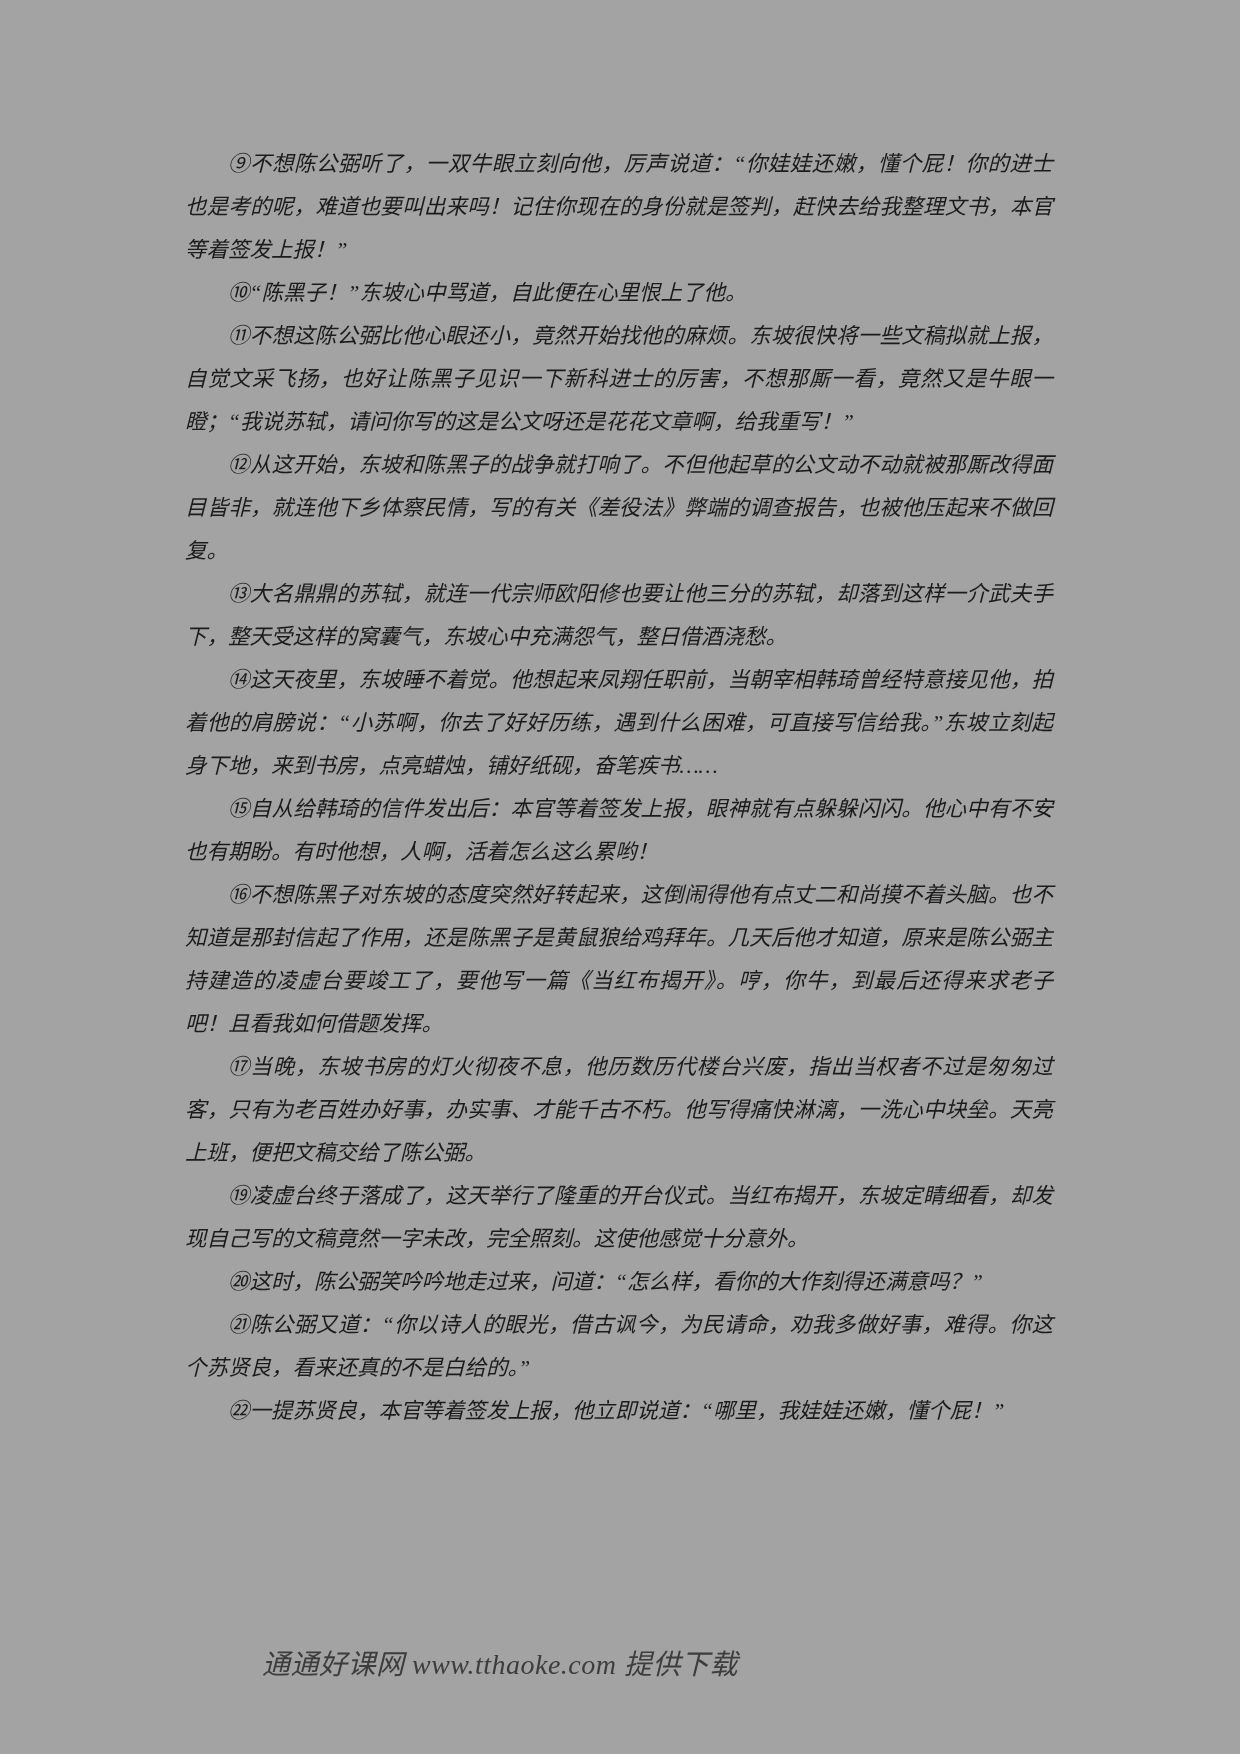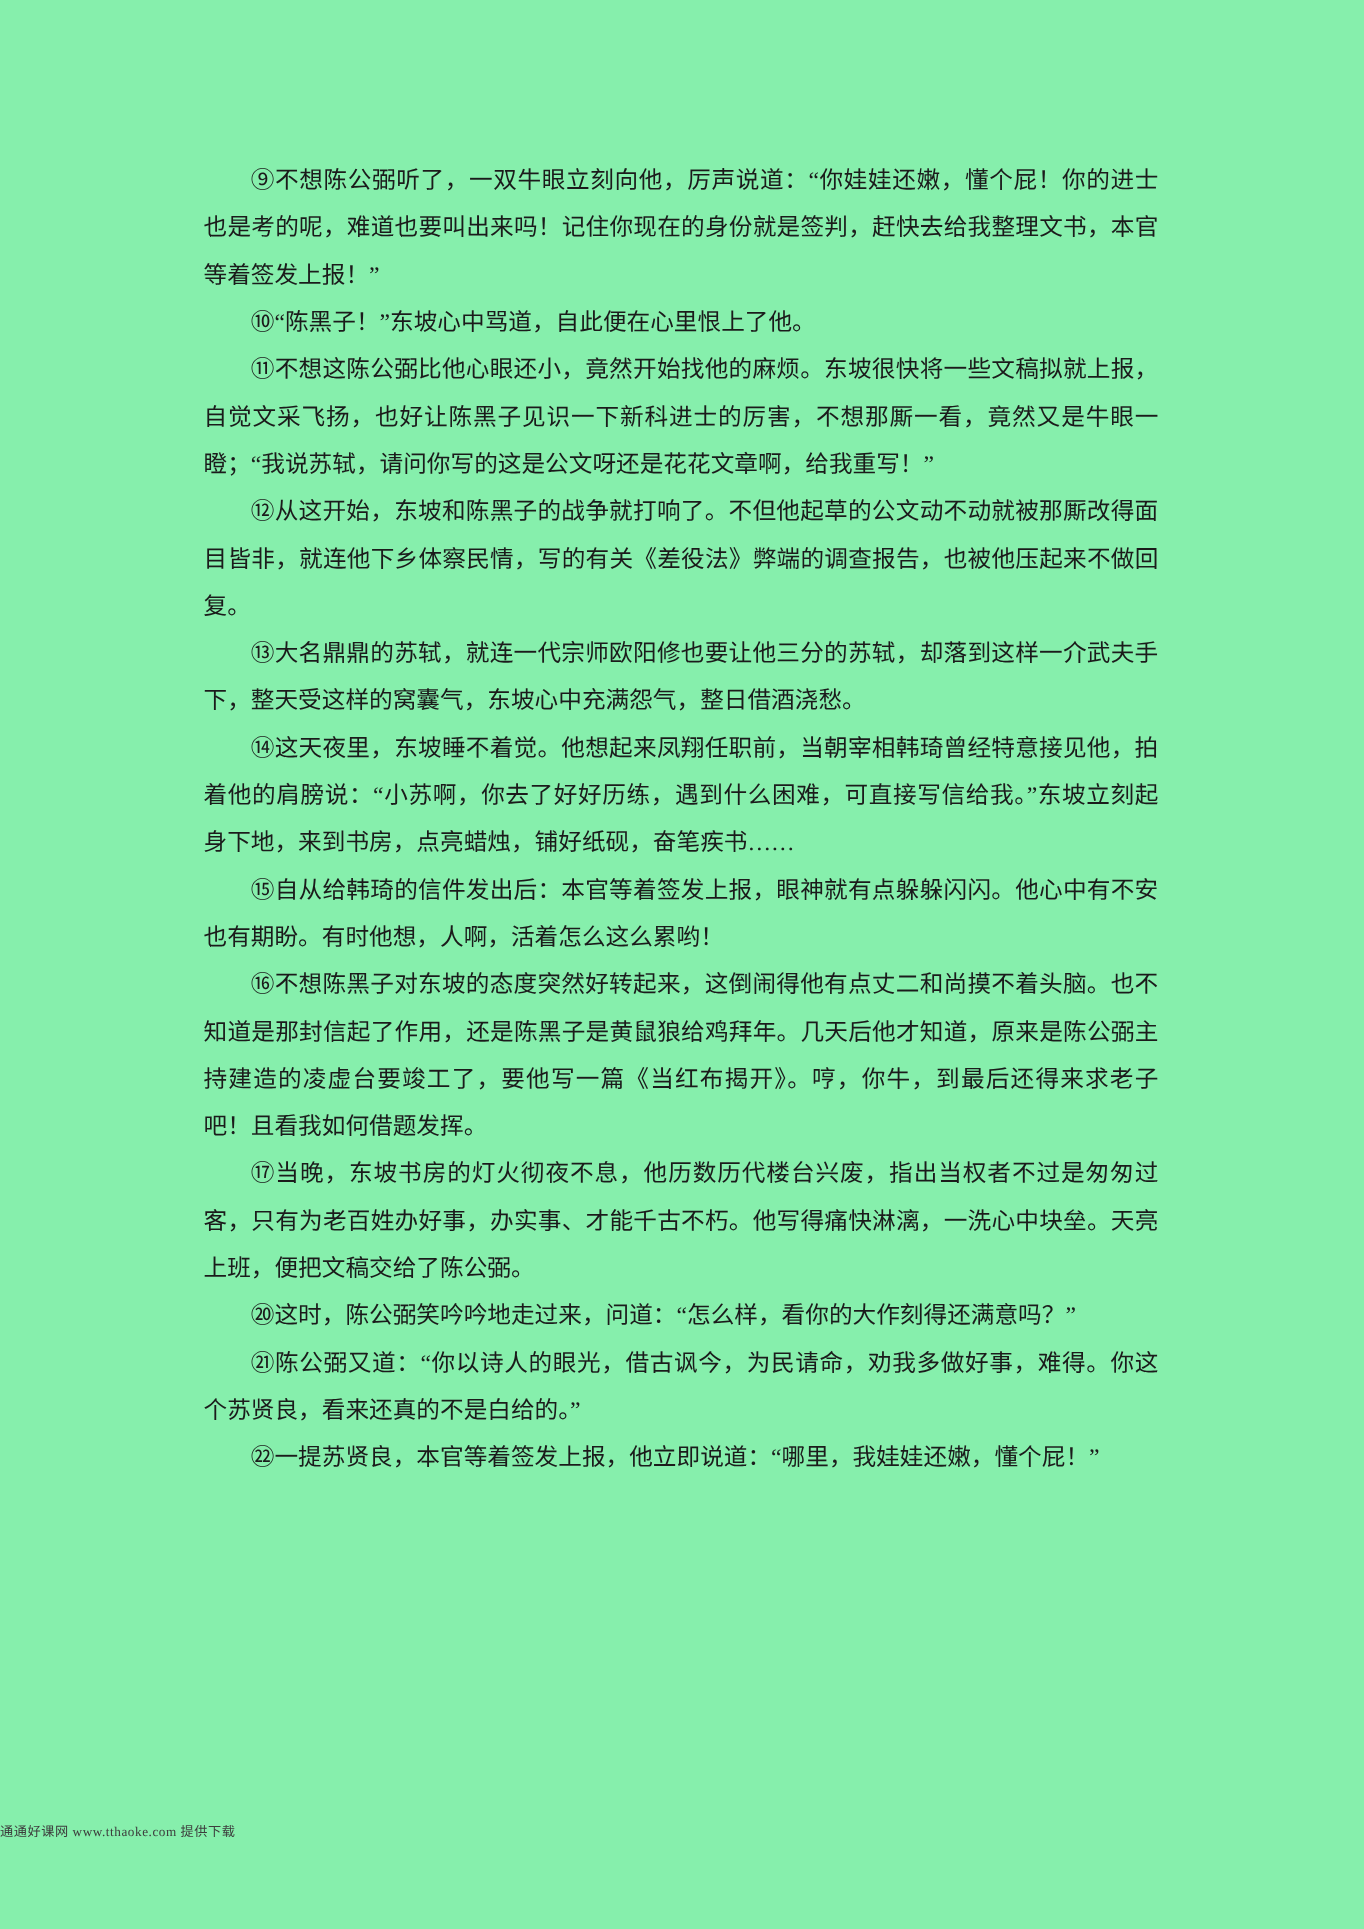"⑨不想陈公弼听了，一双牛眼立刻向他，厉声说道：“你娃娃还嫩，懂个屁！你的进士也是" .page { background: #86efac -> #a3a3a3; font-style: none -> italic }
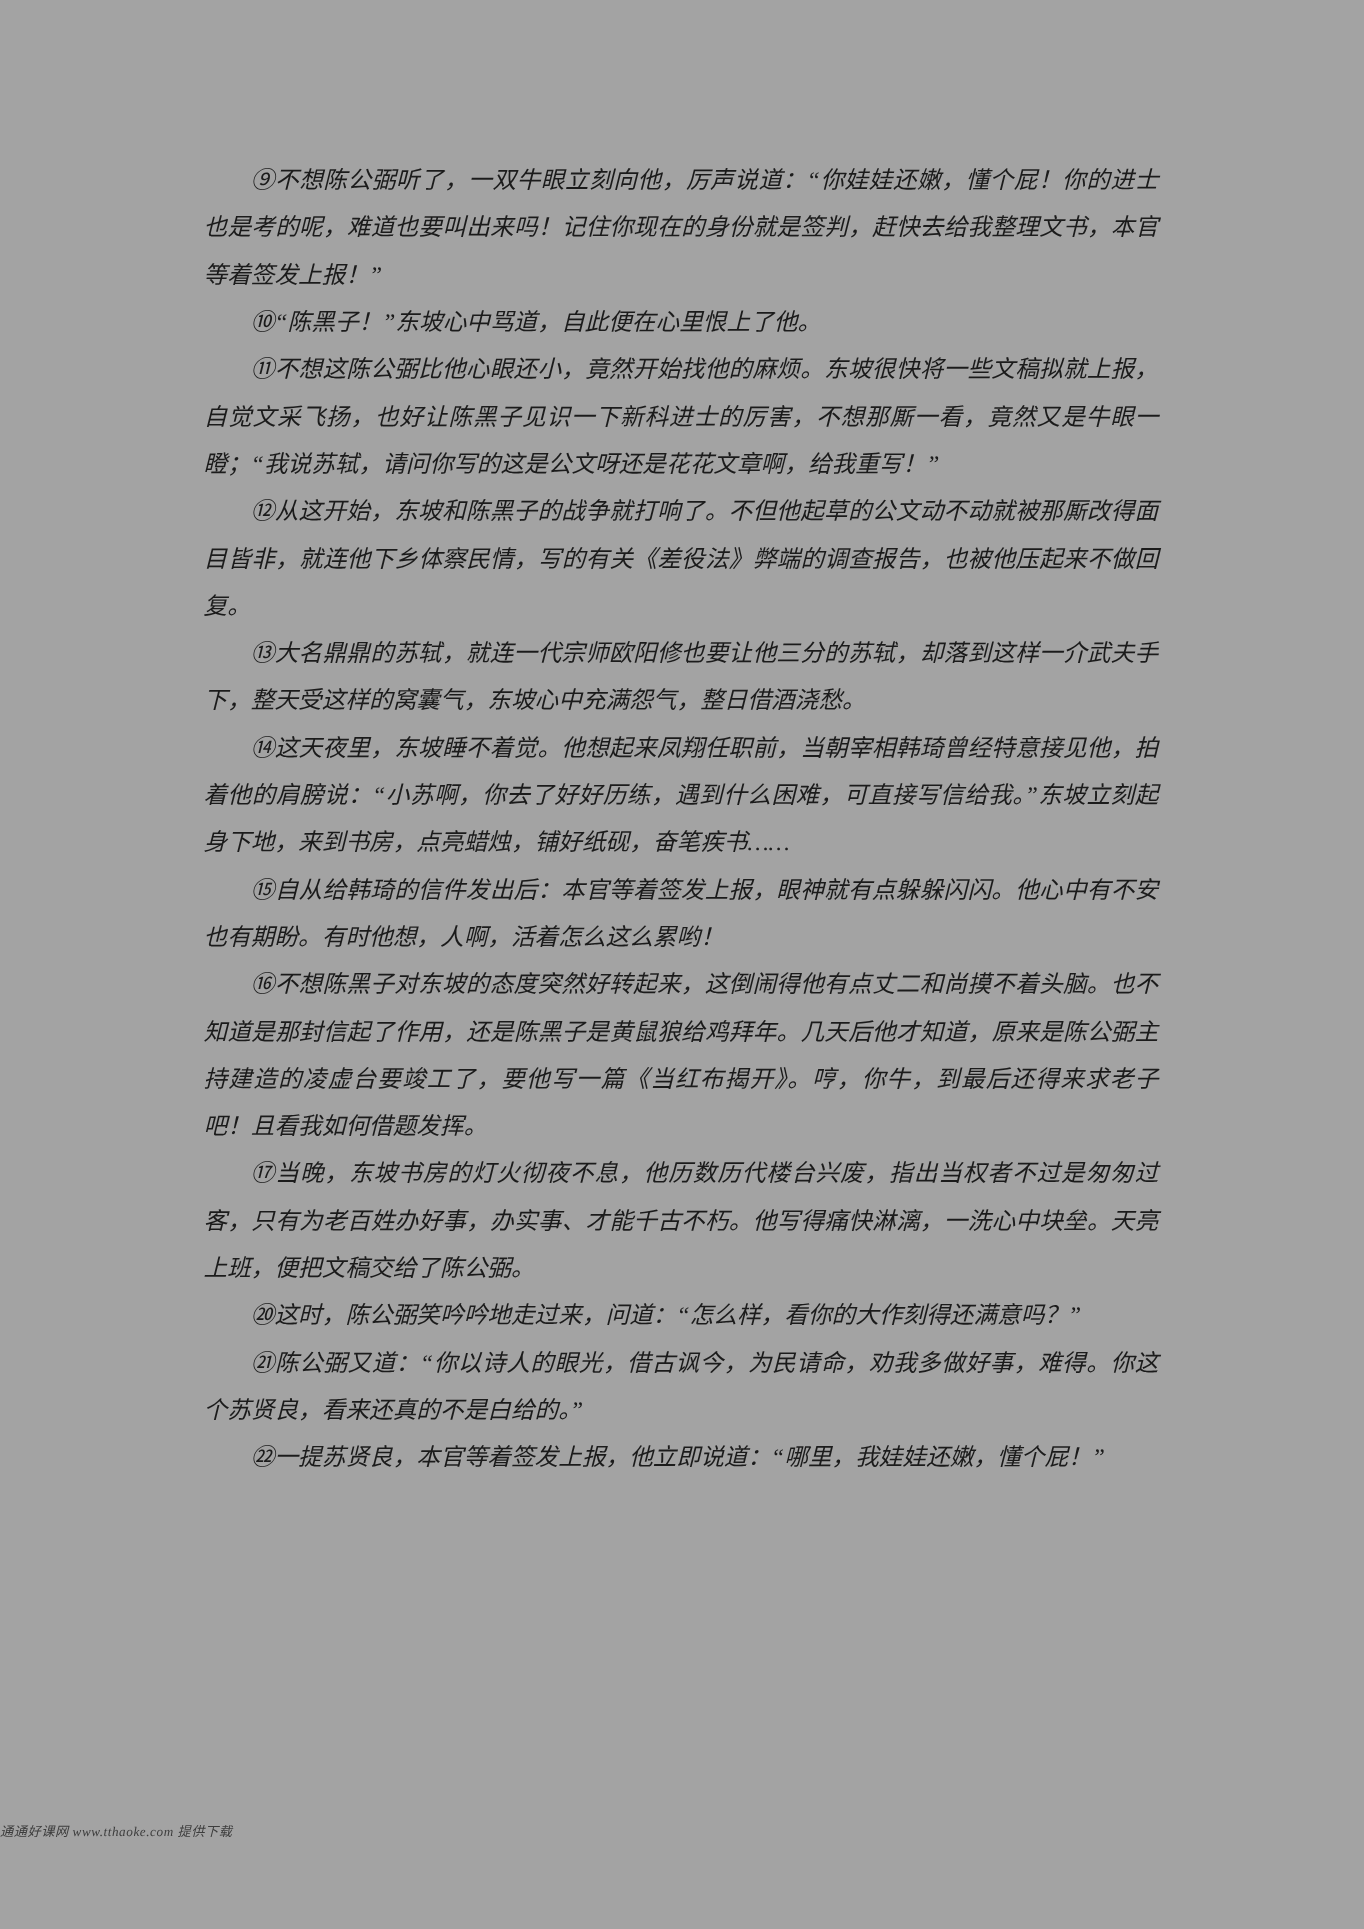"⑲凌虚台终于落成了，这天举行了隆重的开台仪式。当红布揭开，东坡定睛细看，却发现自" p { html: none -> <p><span>⑲</span><span>凌虚台终于落成了，这天举行了隆重的开台仪式。当红布揭开，东坡定睛细看，却发现自己写的文稿竟然一字未改，完全照刻。这使他感觉十分意外。</span></p> }
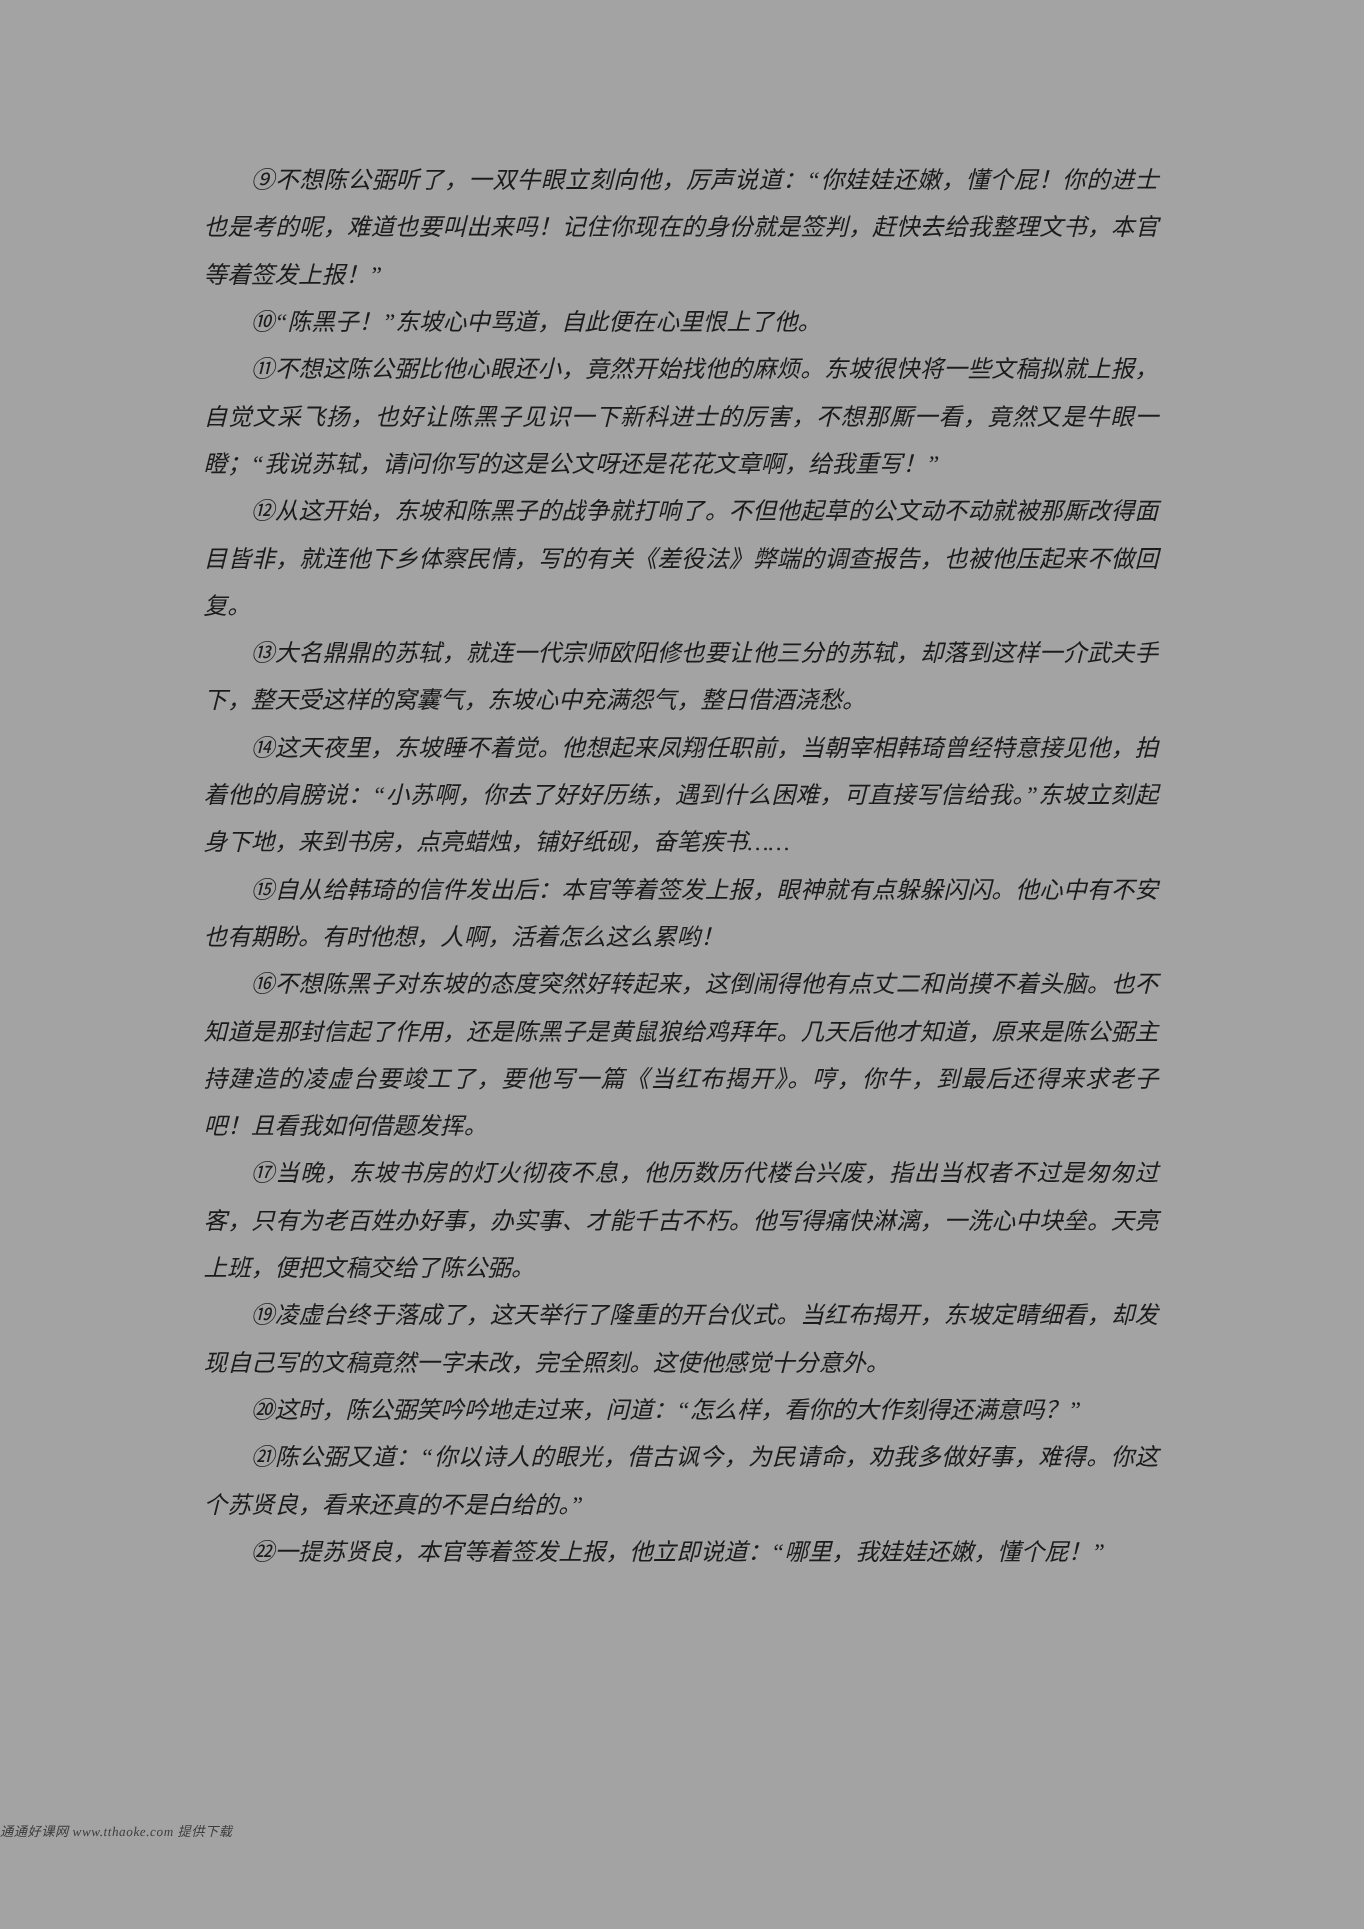"通通好课网 www.tthaoke.com 提供下载" .footer { font-size: 12px -> 28px; text-align: none -> center }
